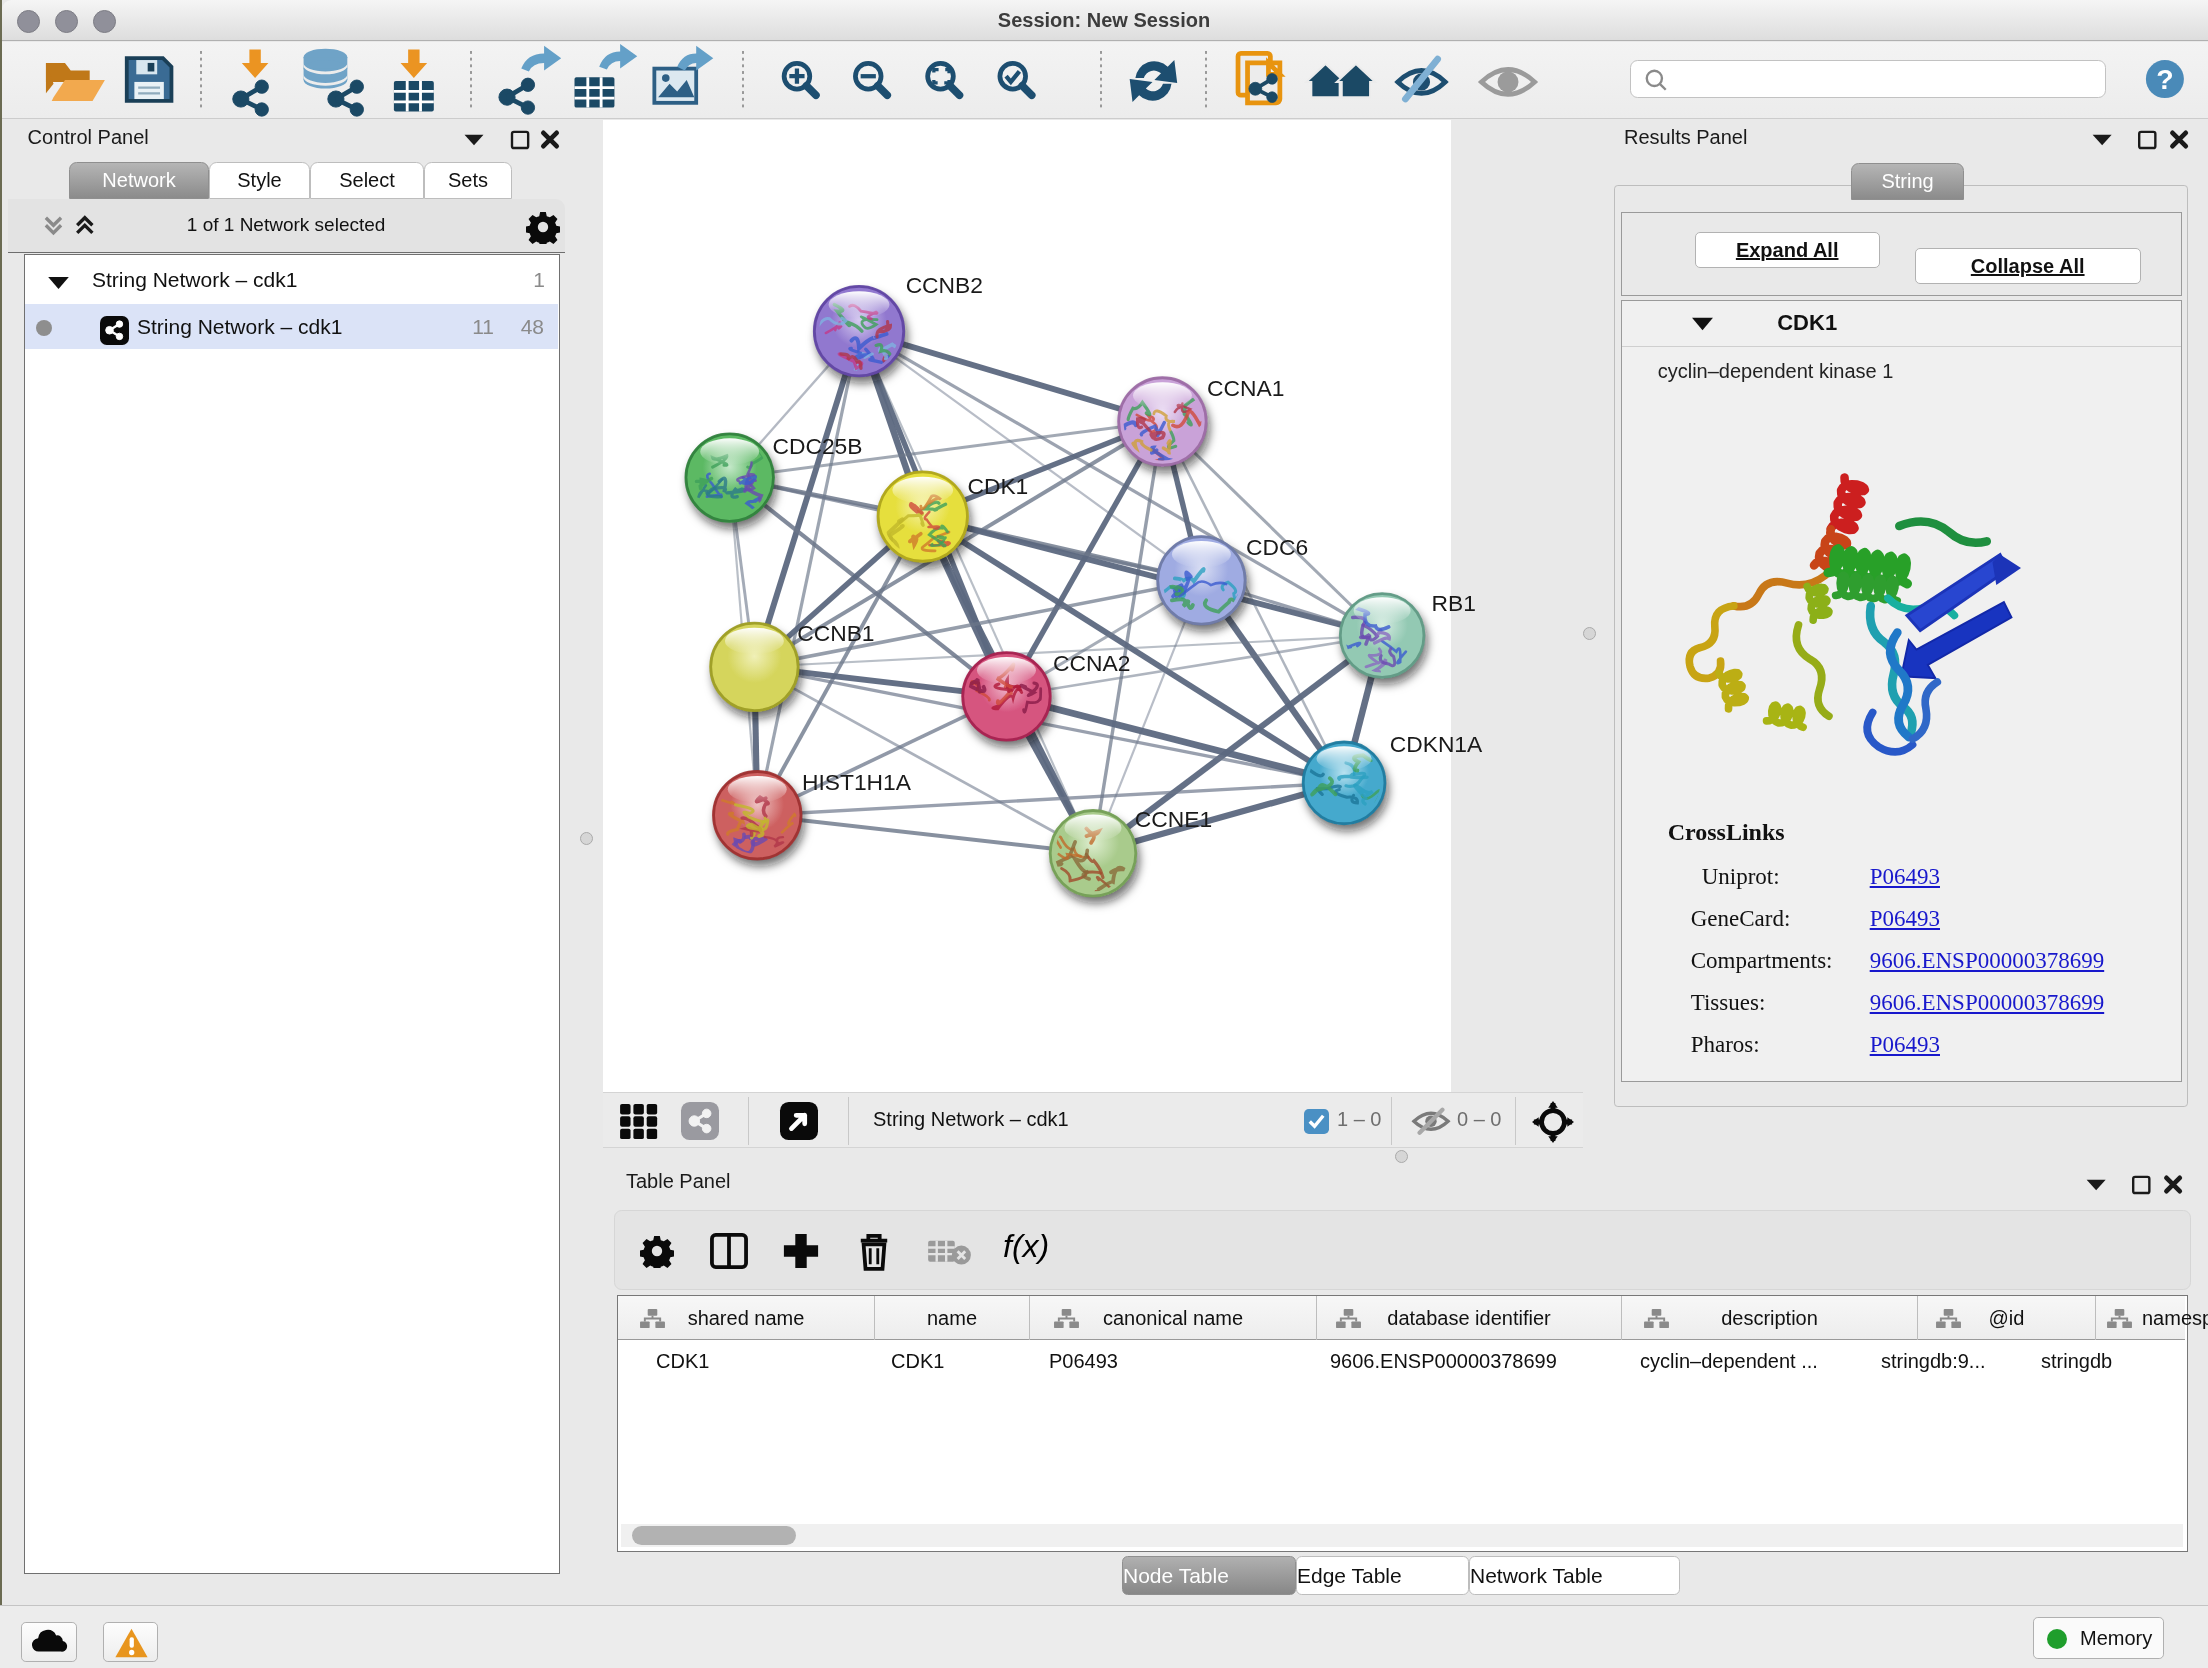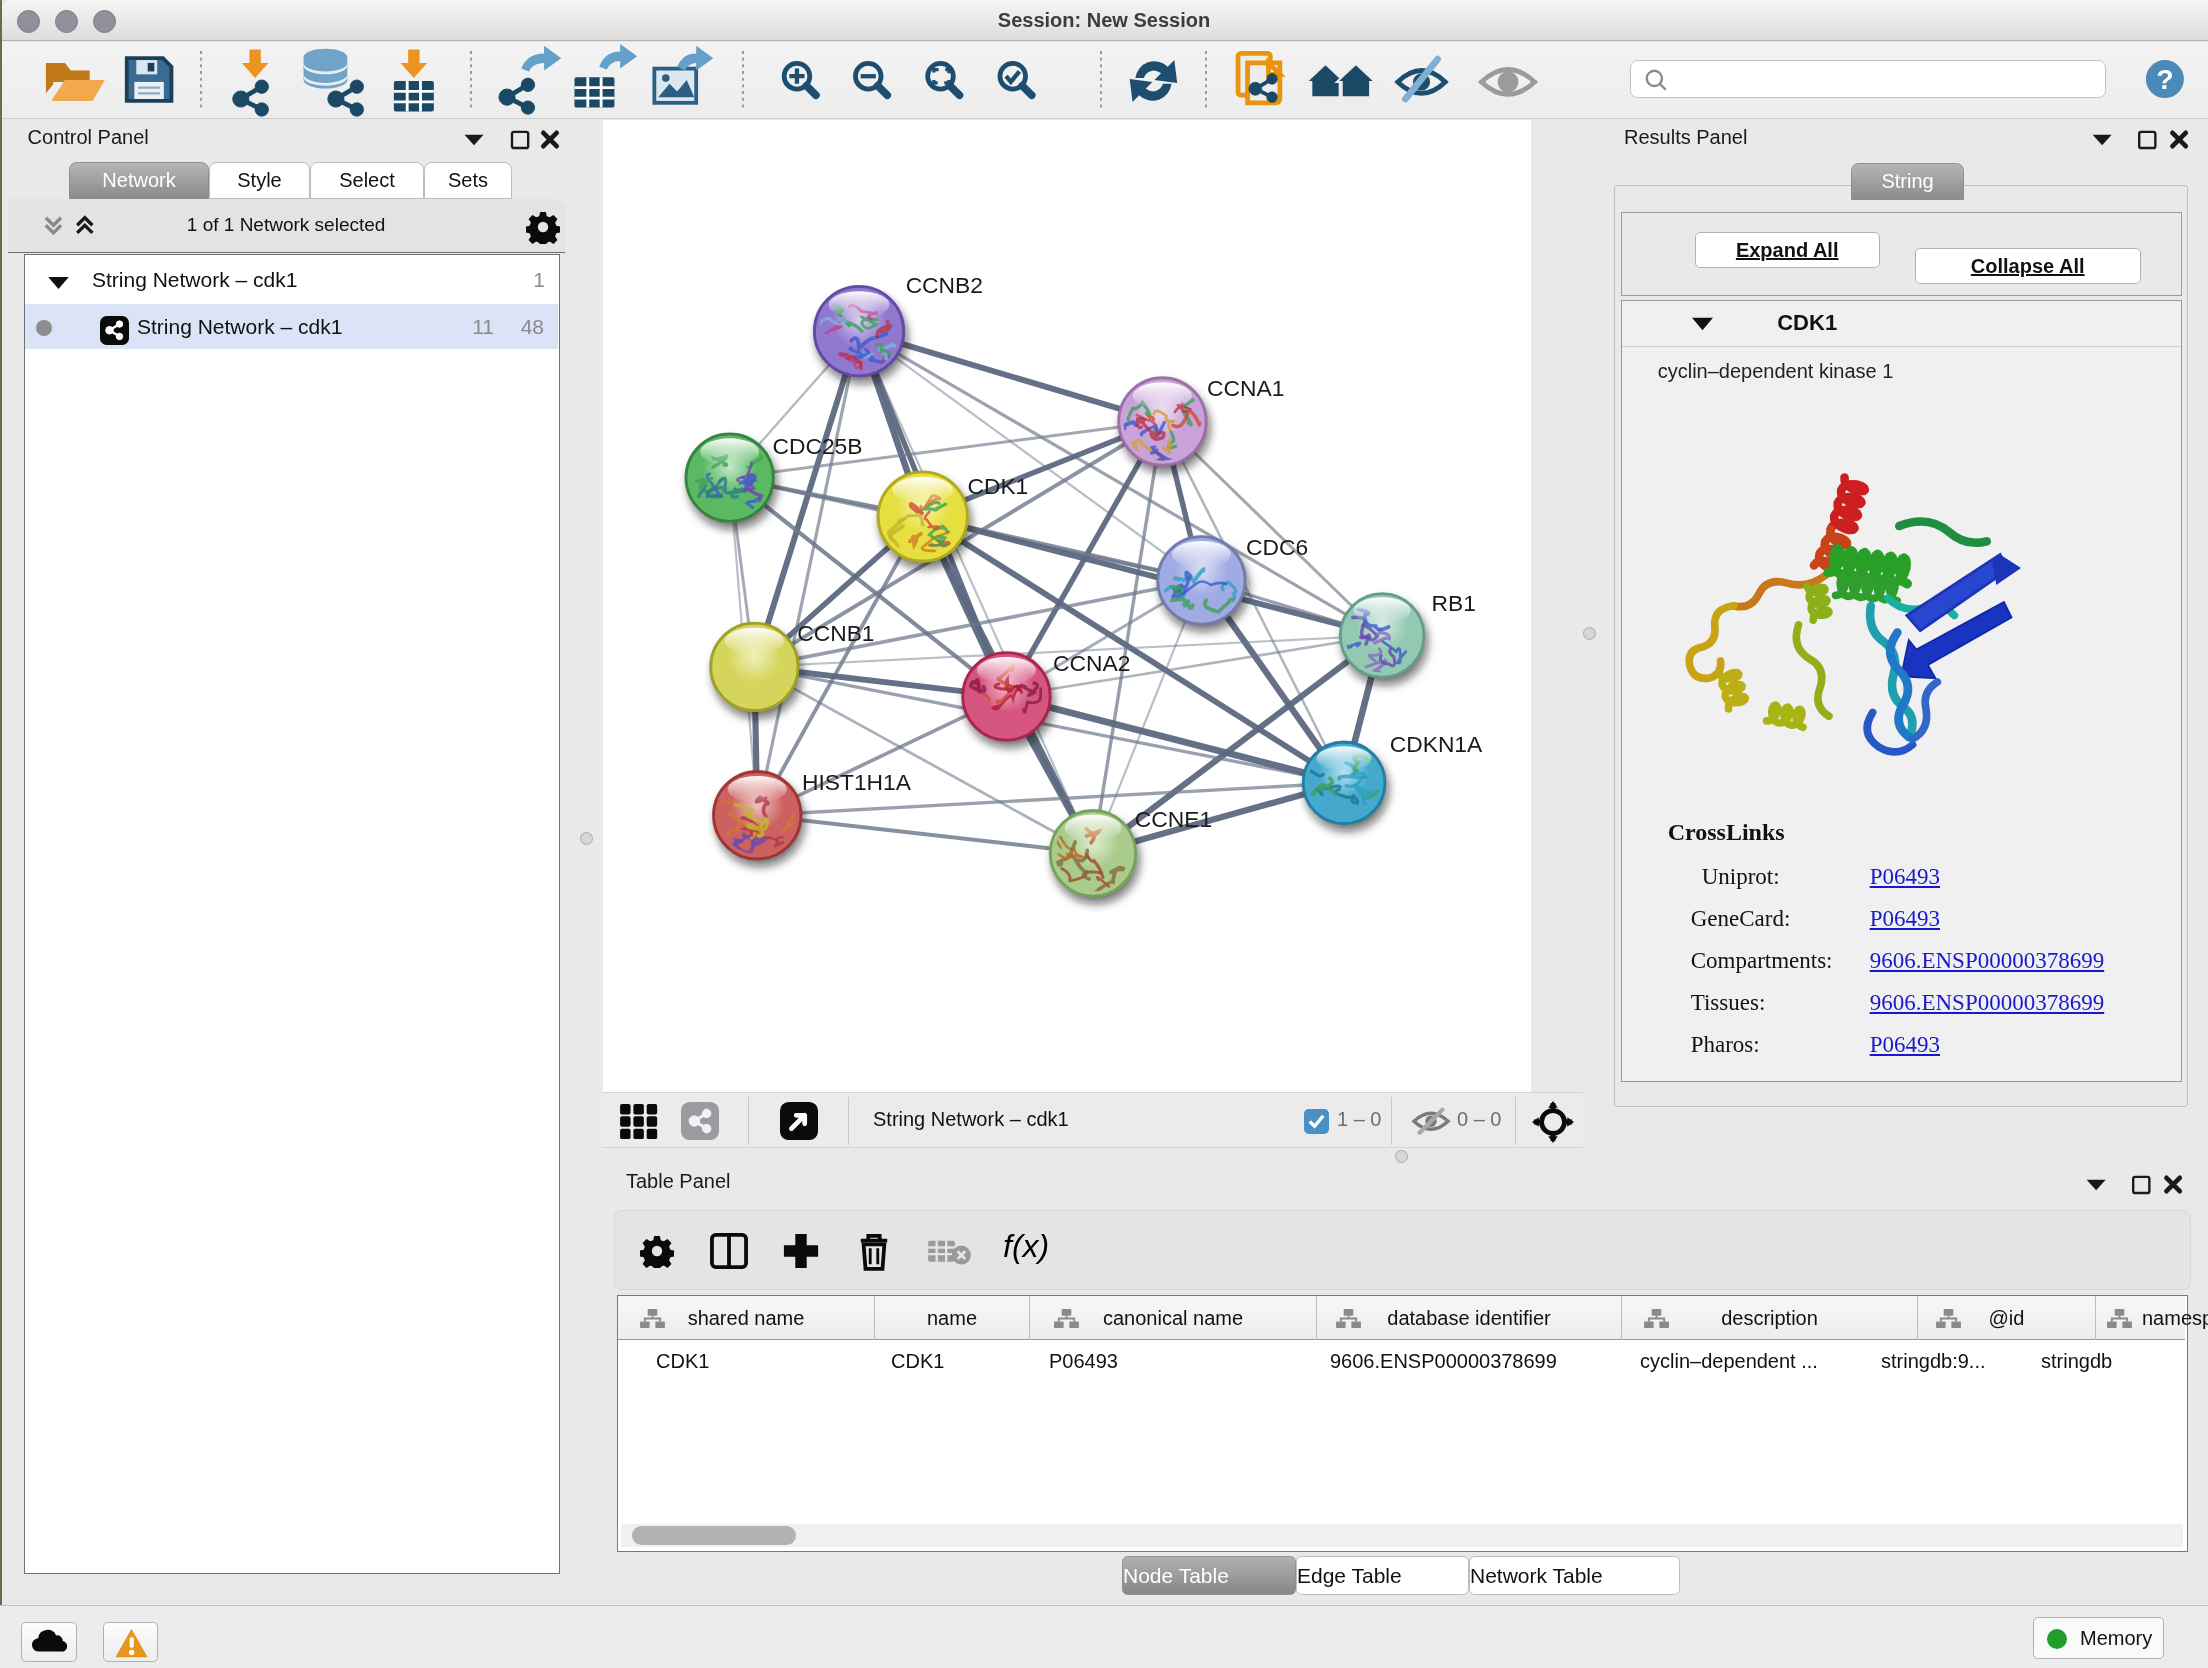"CCNB2" #netview { width: 928px -> 848px }
